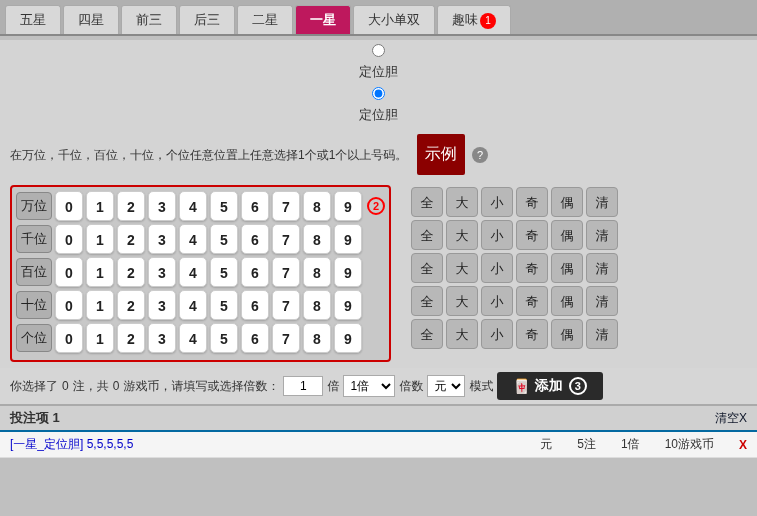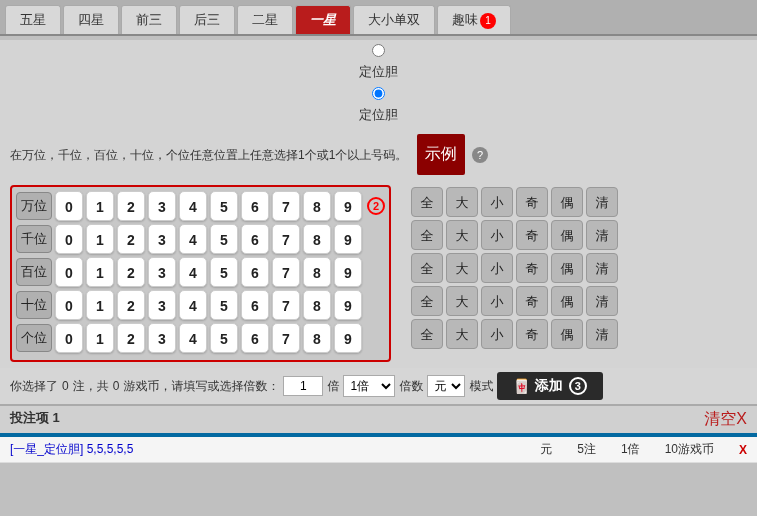"一星" .tab-item.active { background: #b91c1c -> #be185d; font-style: italic -> none }
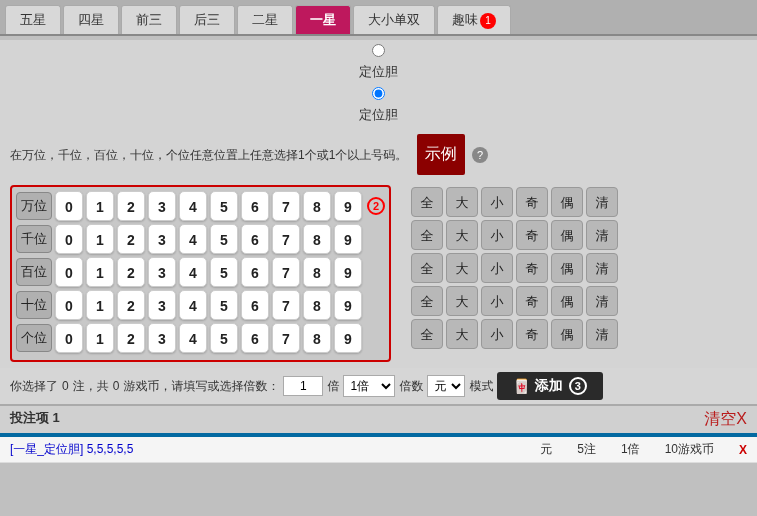"投注项 1" .bet-list-header { align-items: flex-start -> center; border-bottom: 4px solid #0369a1 -> 2px solid #0369a1 }
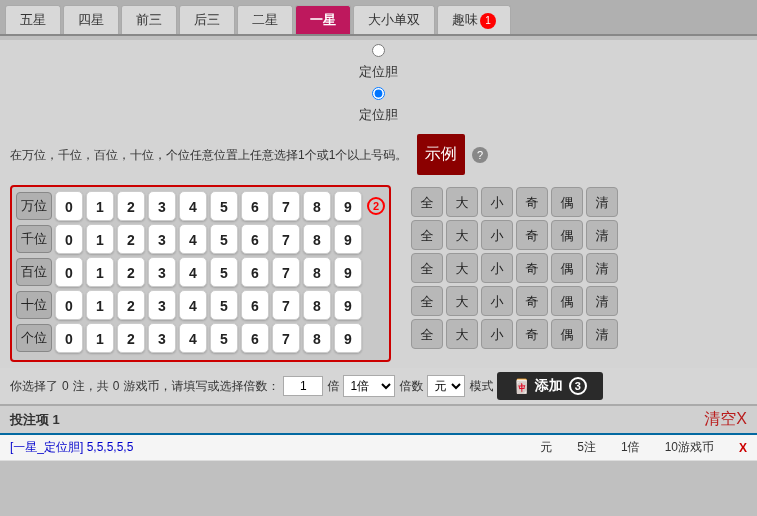"清空X" .clear-btn { color: #b91c1c -> #0f172a; font-size: 16px -> 12px }
